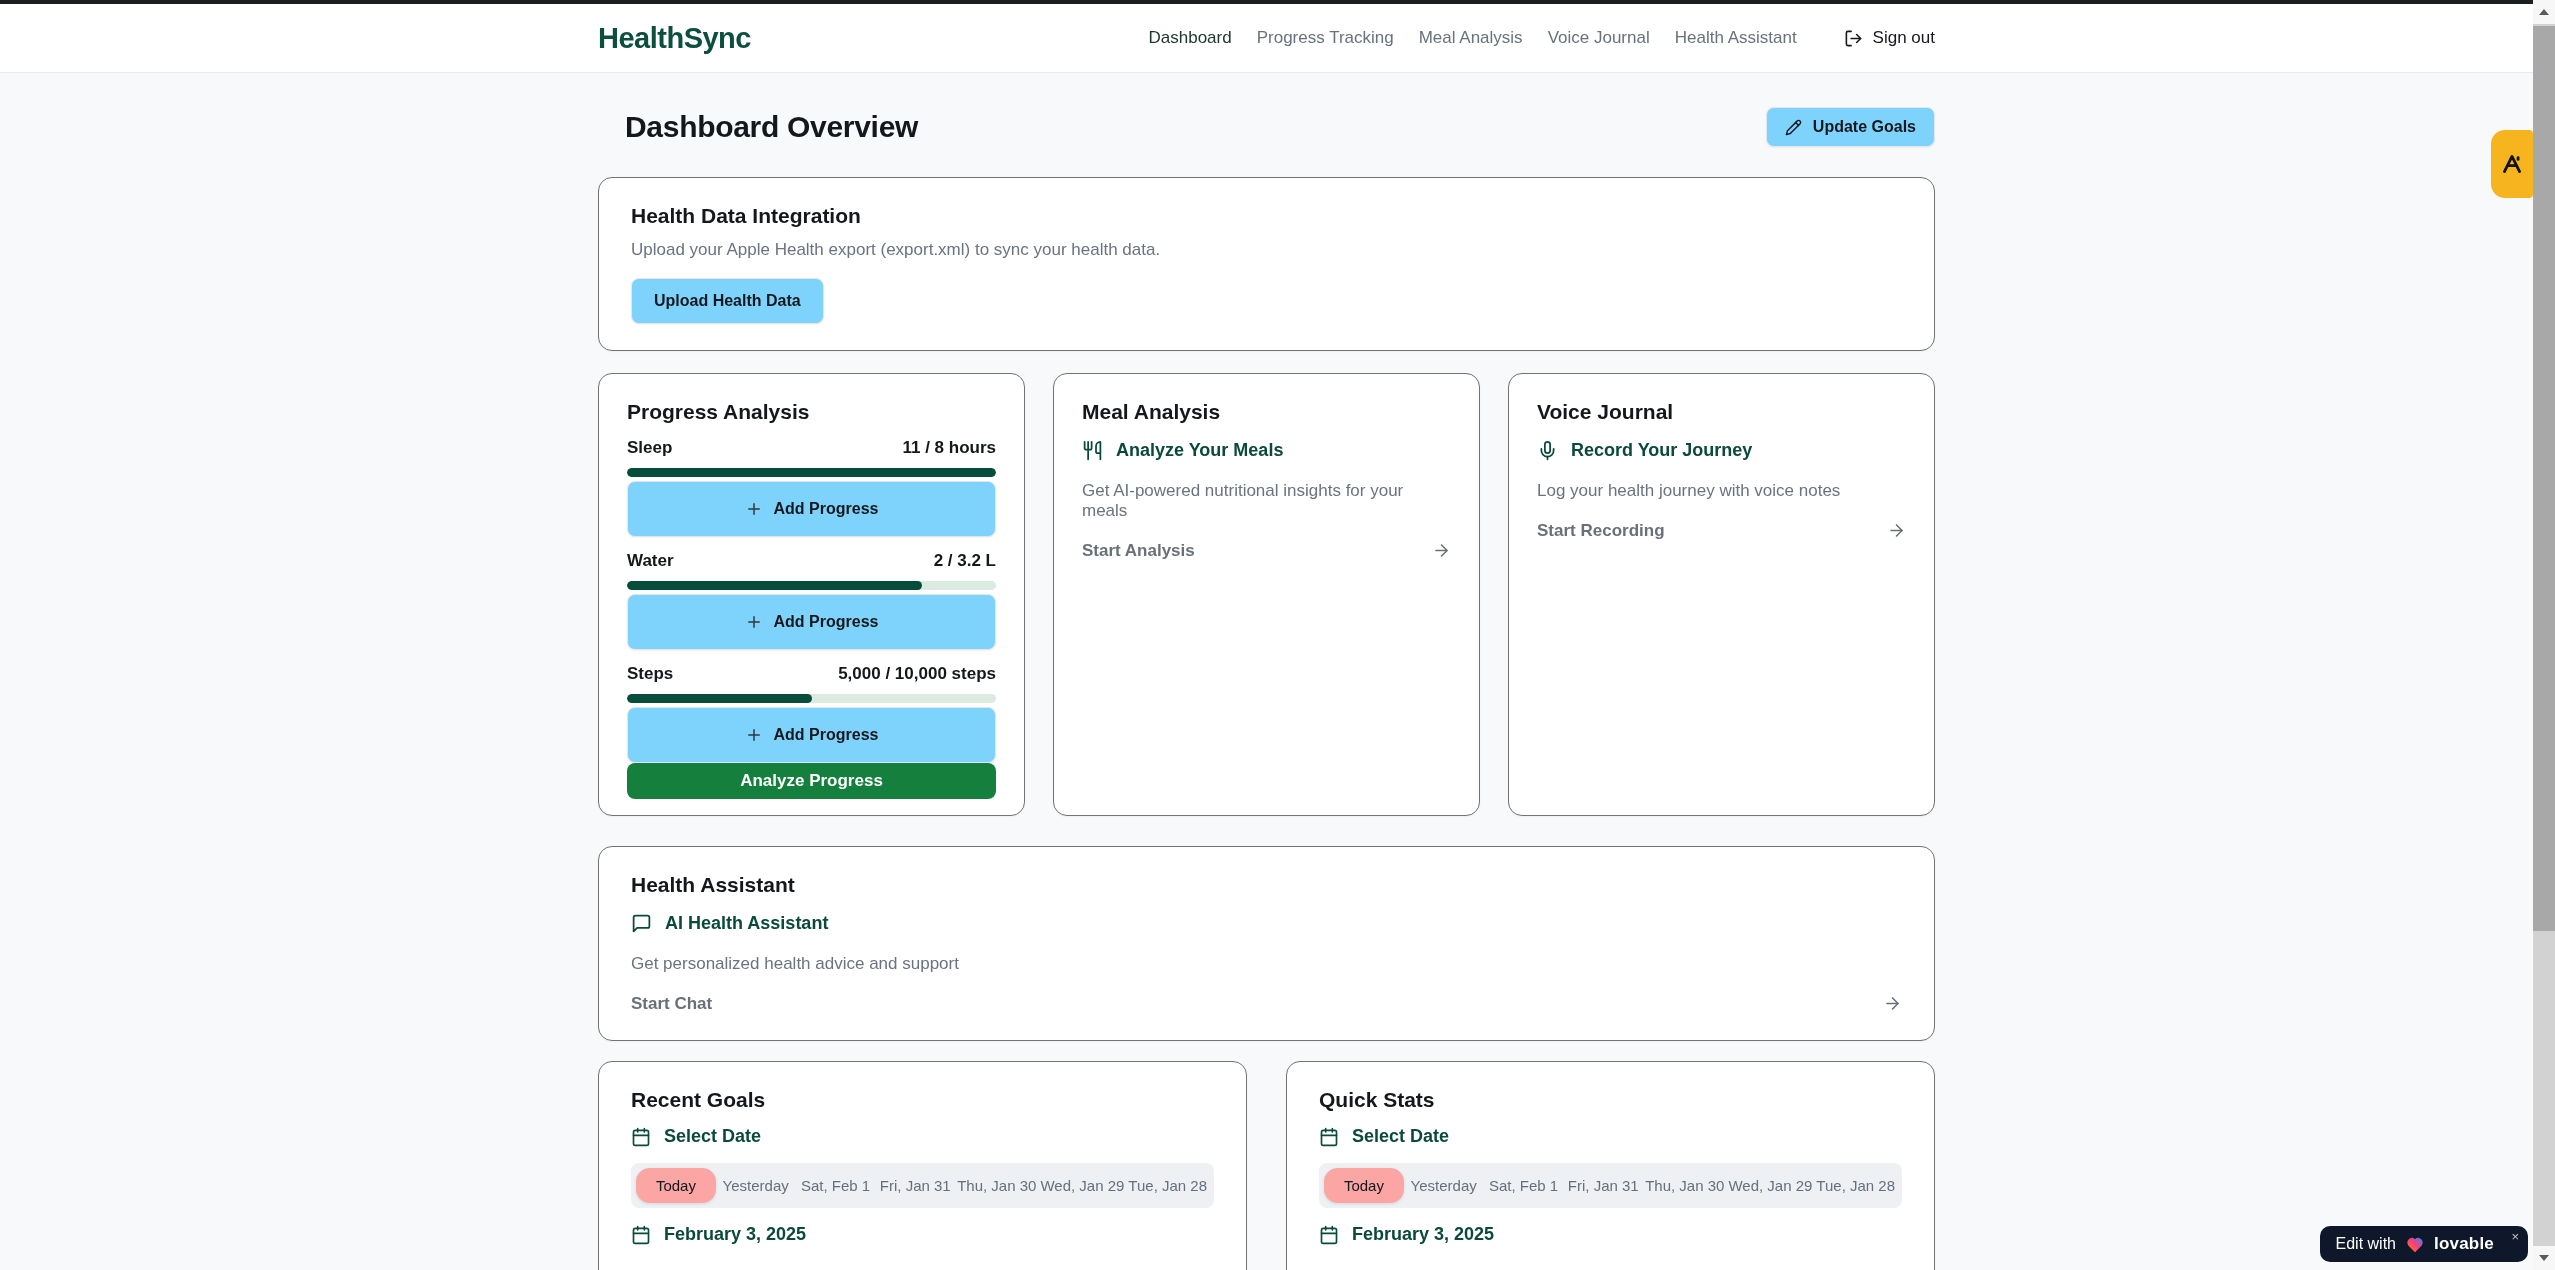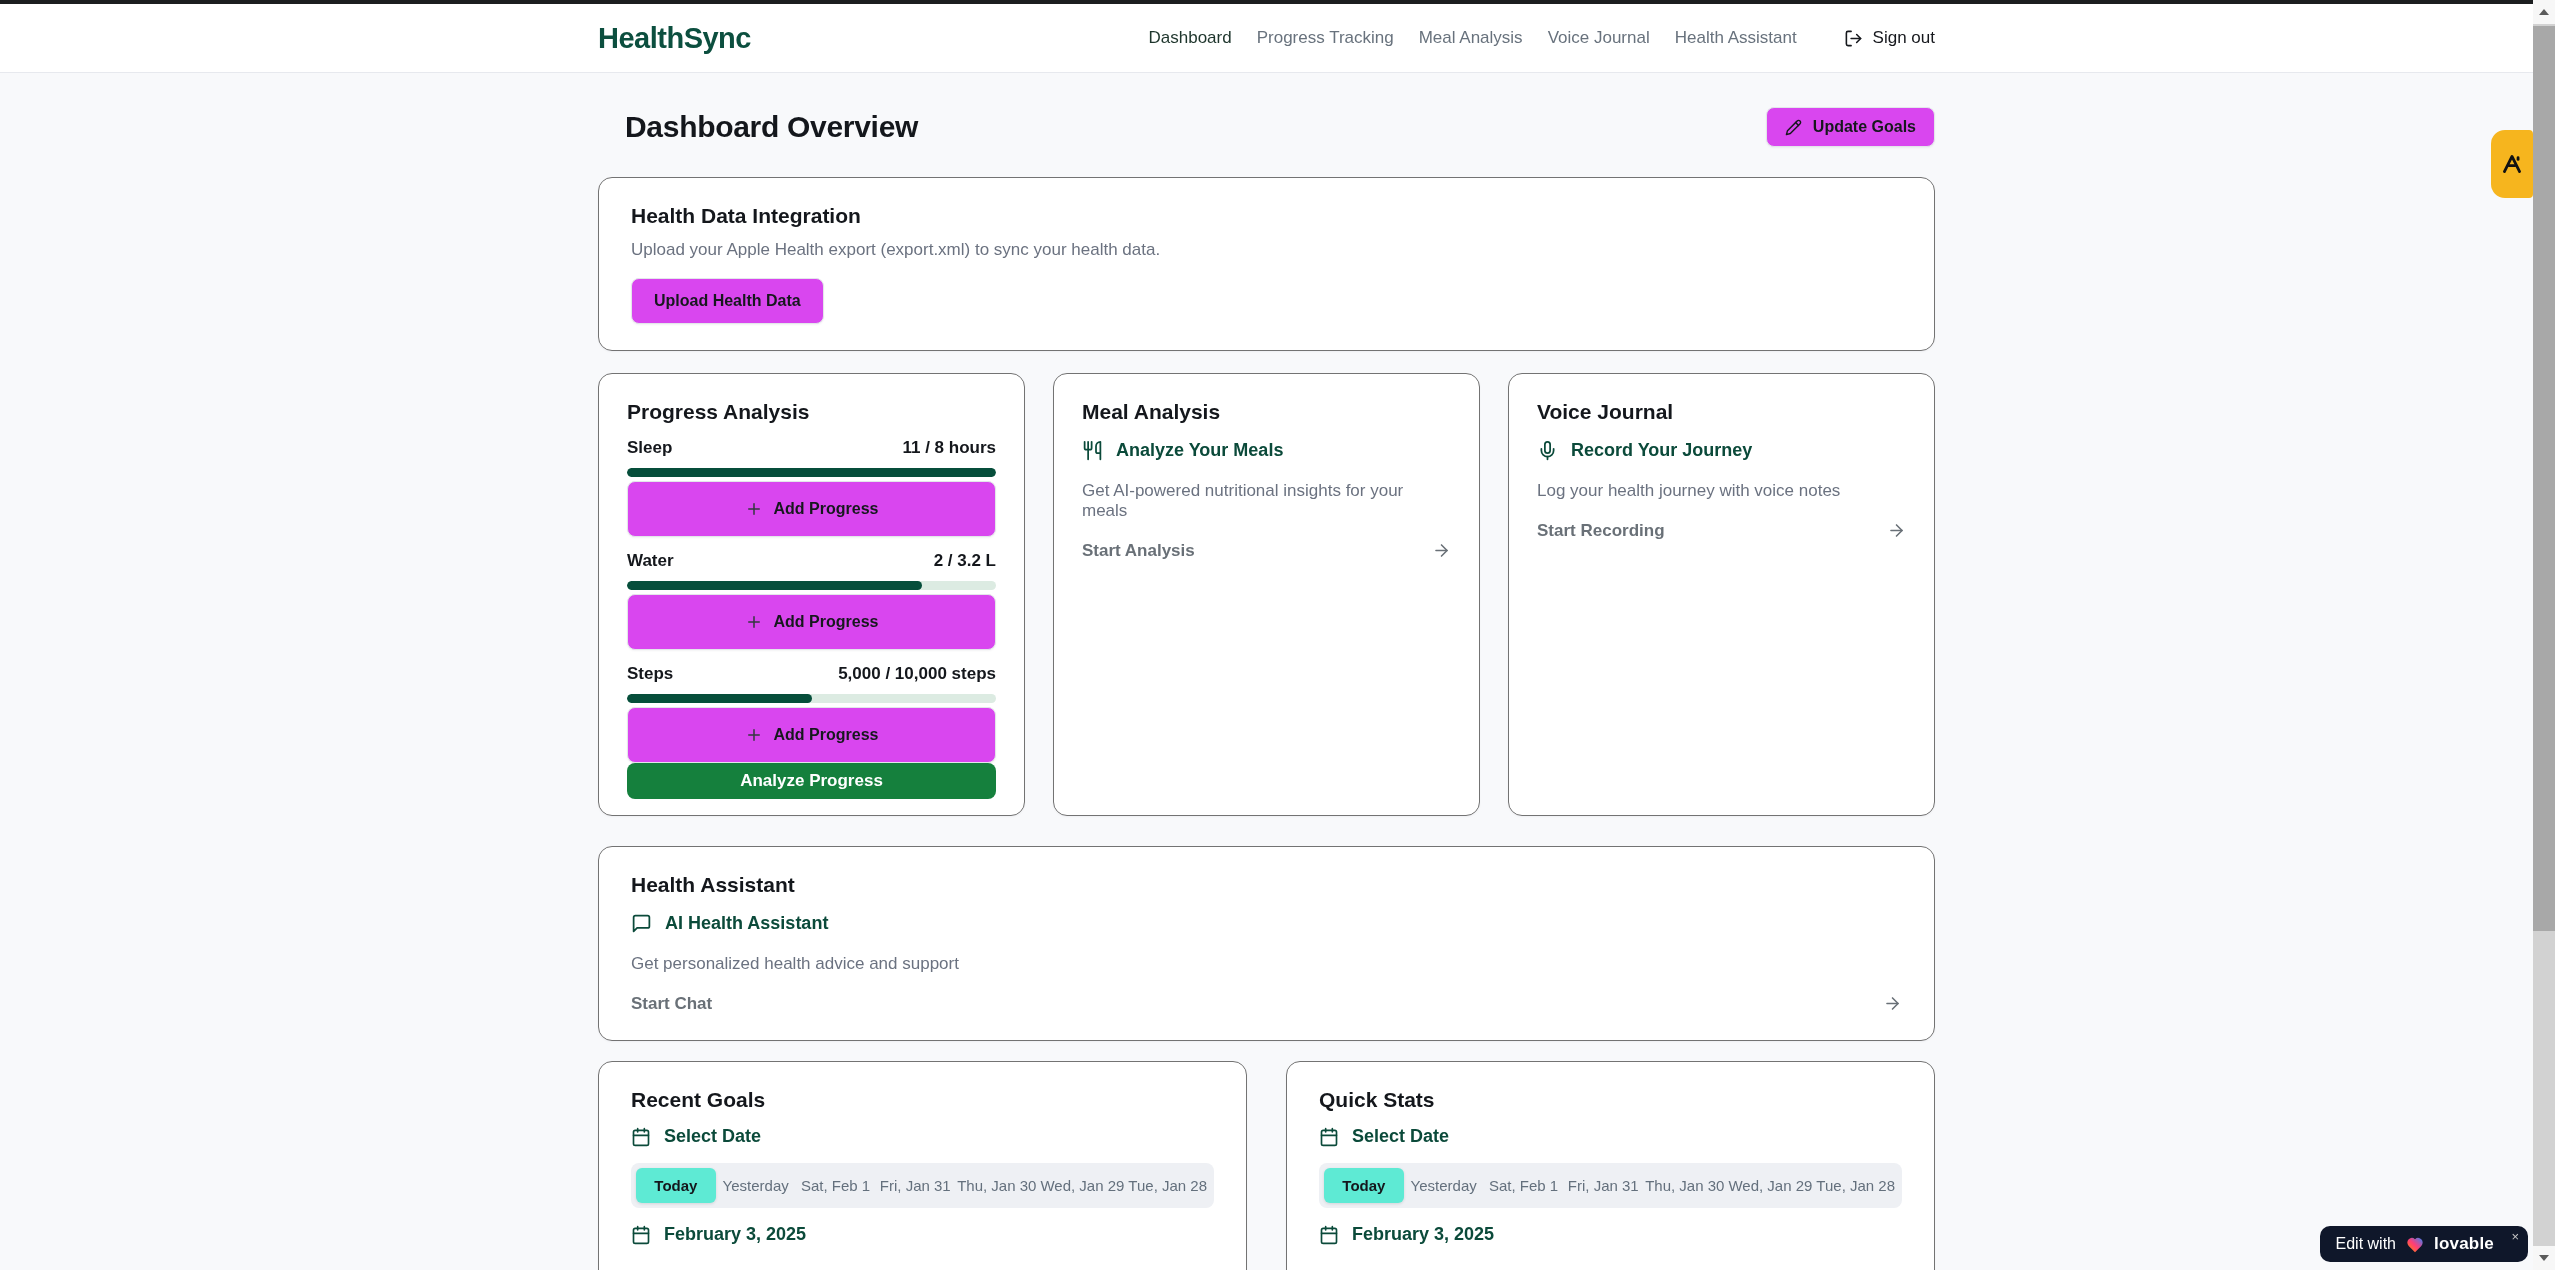"Update Goals" .btn-outline { background: #d946ef -> #7dd3fc }
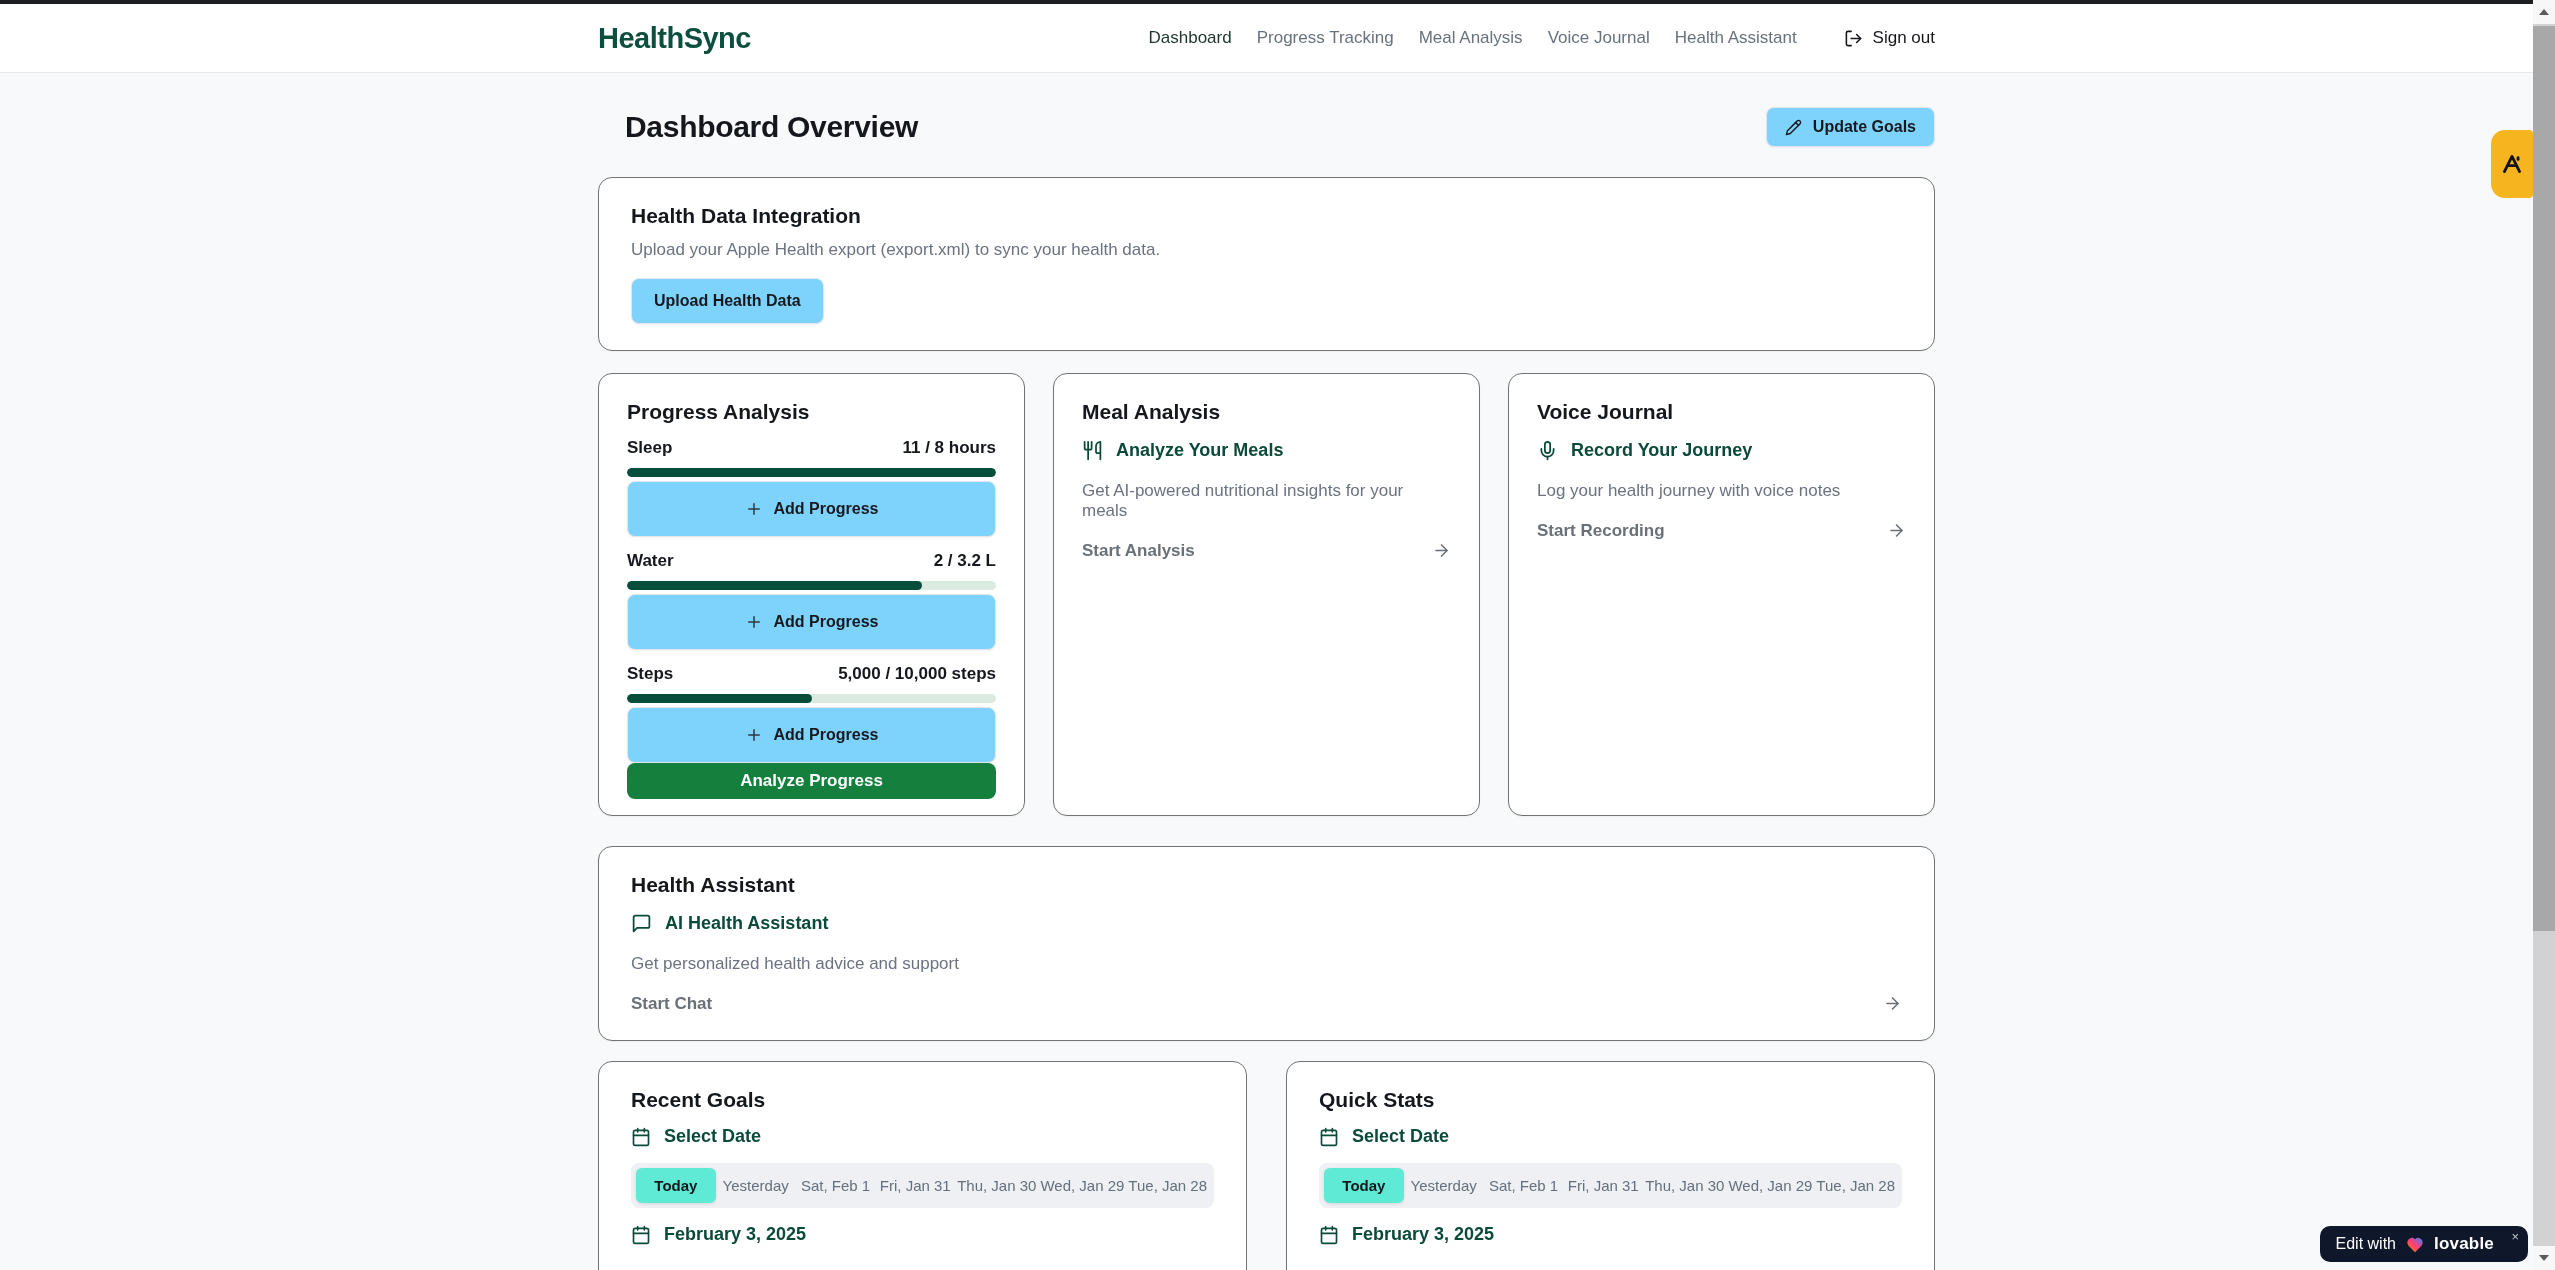"Today" .tab.active { background: #5eead4 -> #fca5a5; border-radius: none -> 14px; font-weight: 700 -> 400 }
